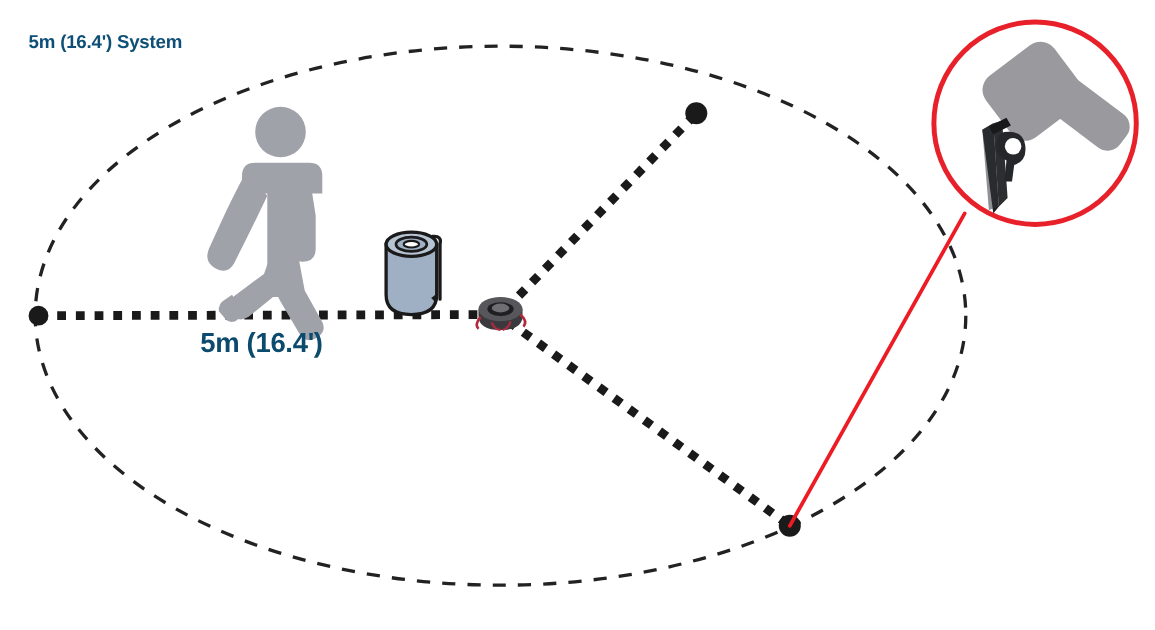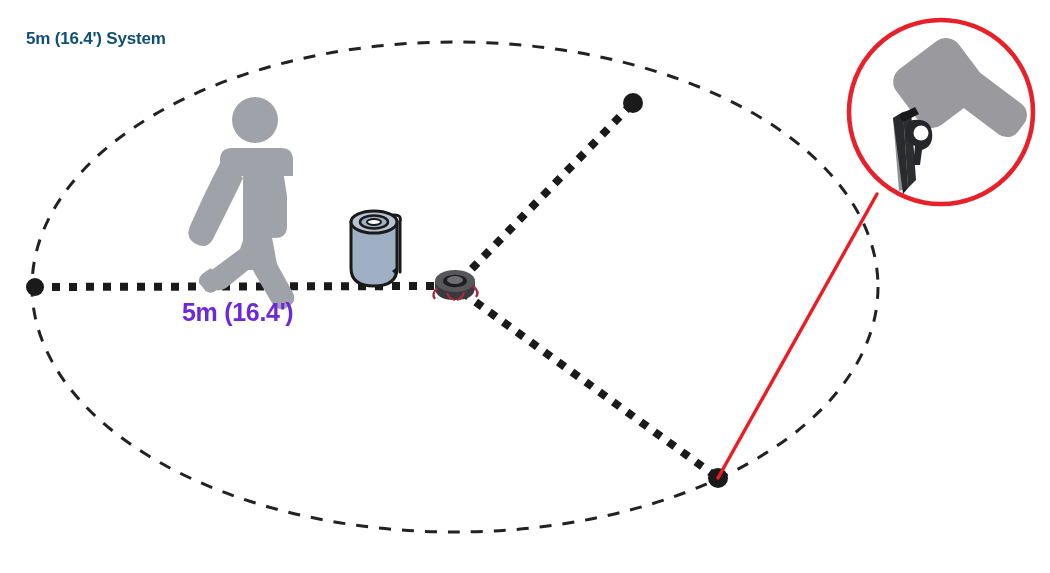"5m (16.4')" .measure-text { color: #6d28d9 -> #0c4a6e }
